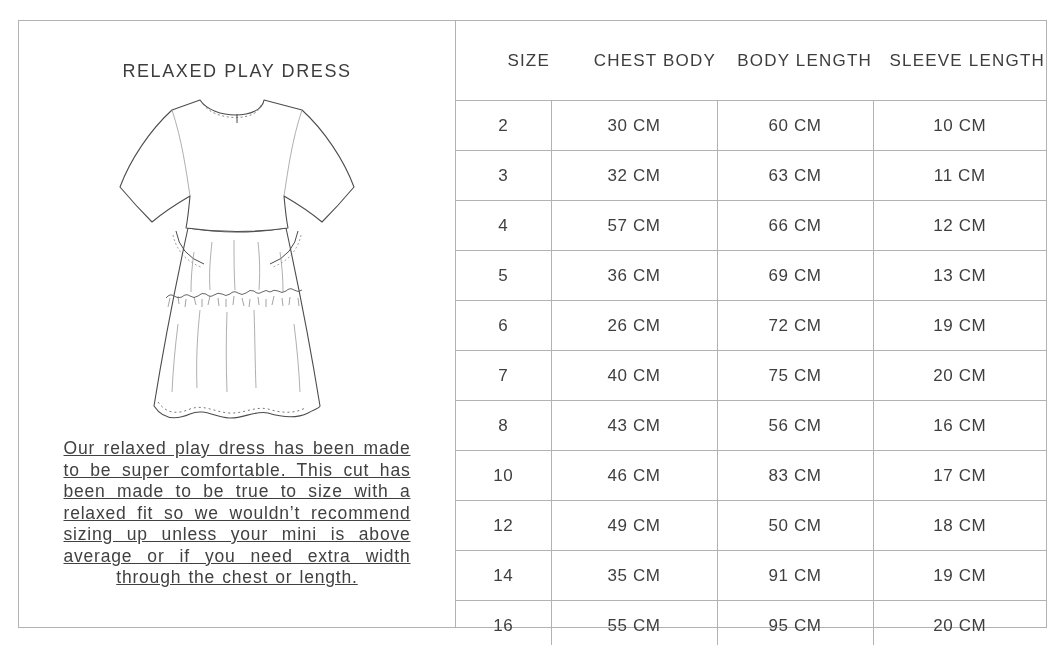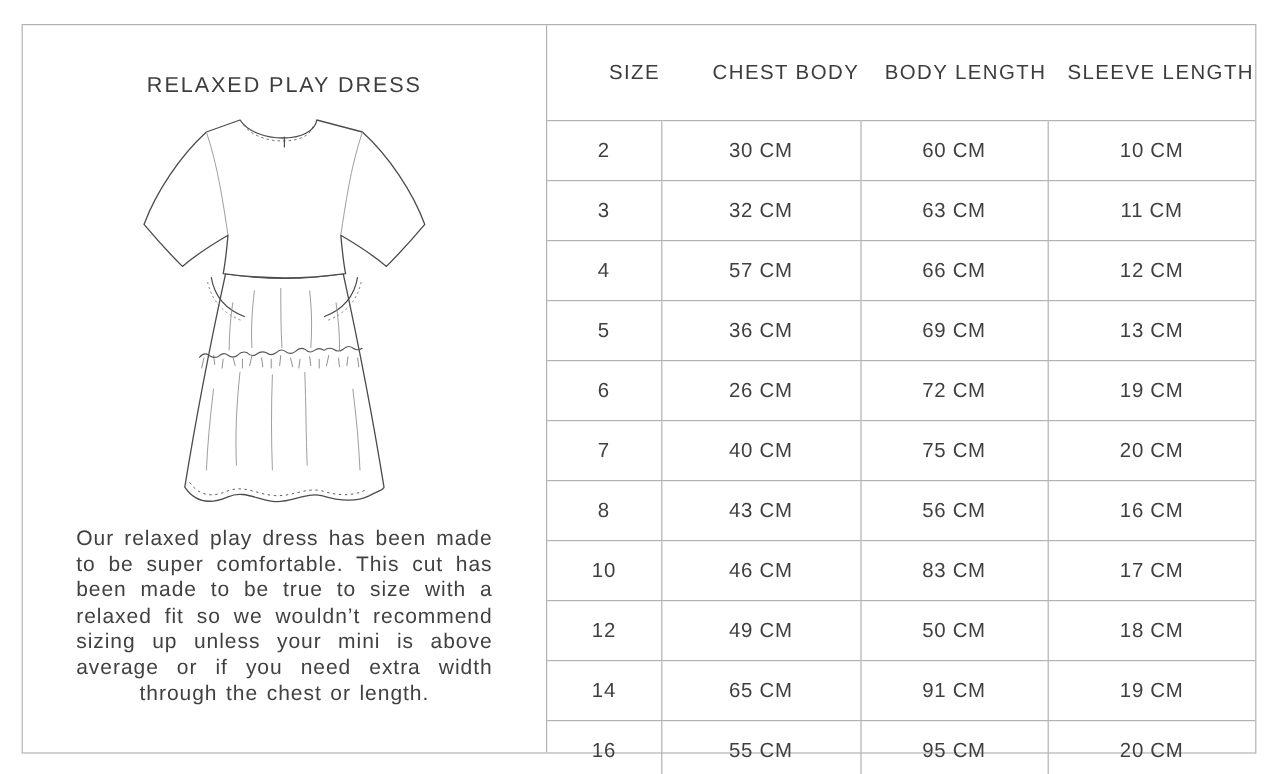"Our relaxed play dress has" .desc { text-decoration: none -> underline }
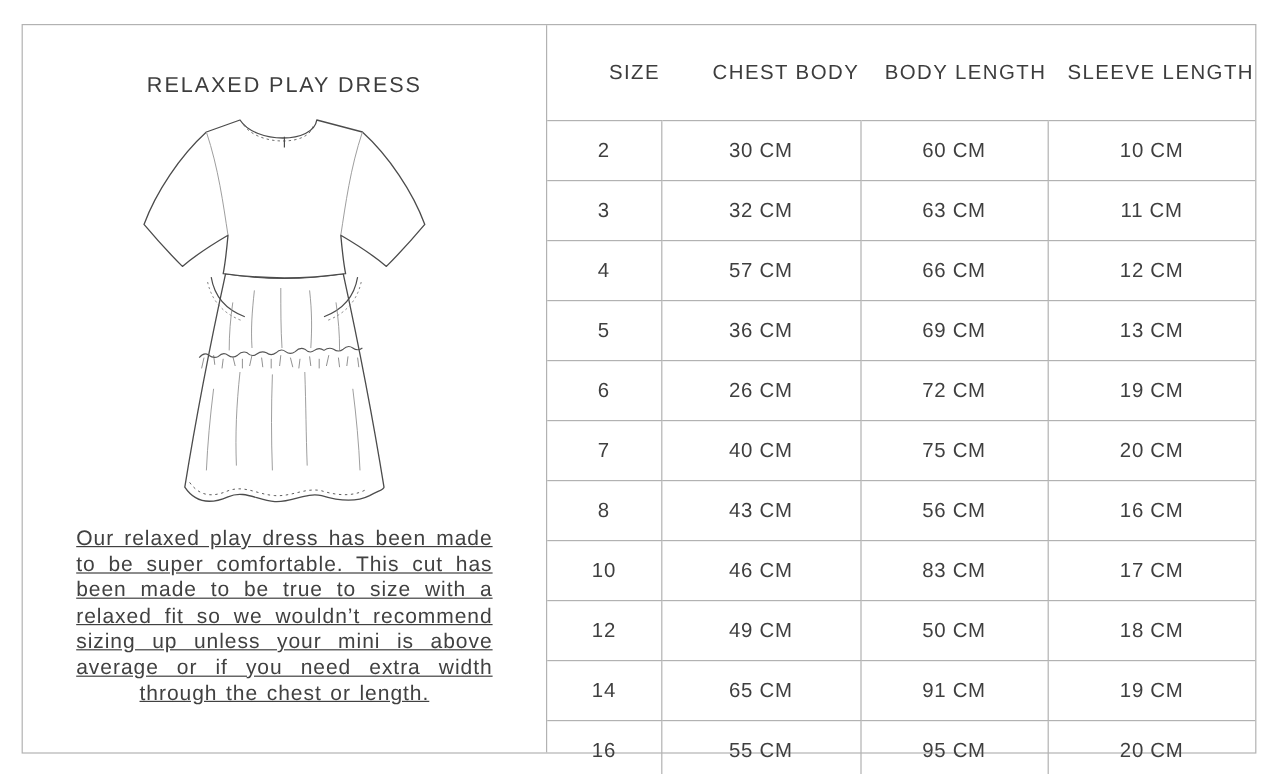"65 CM" td { text: 65 -> 35 }
